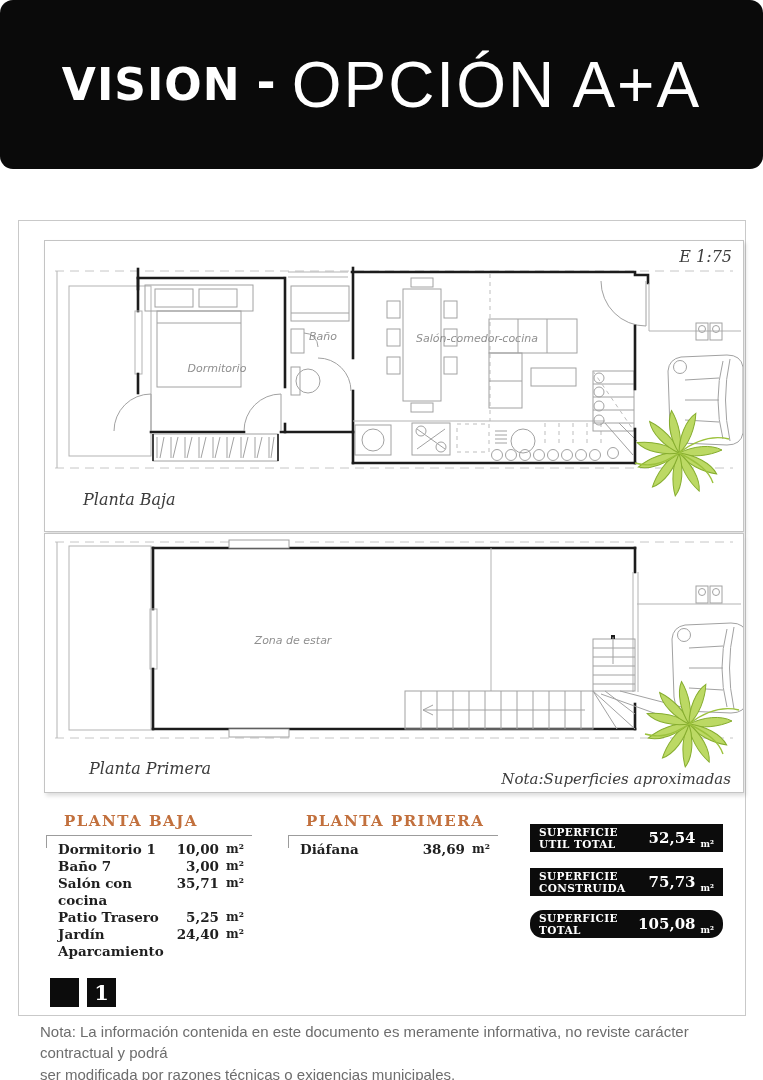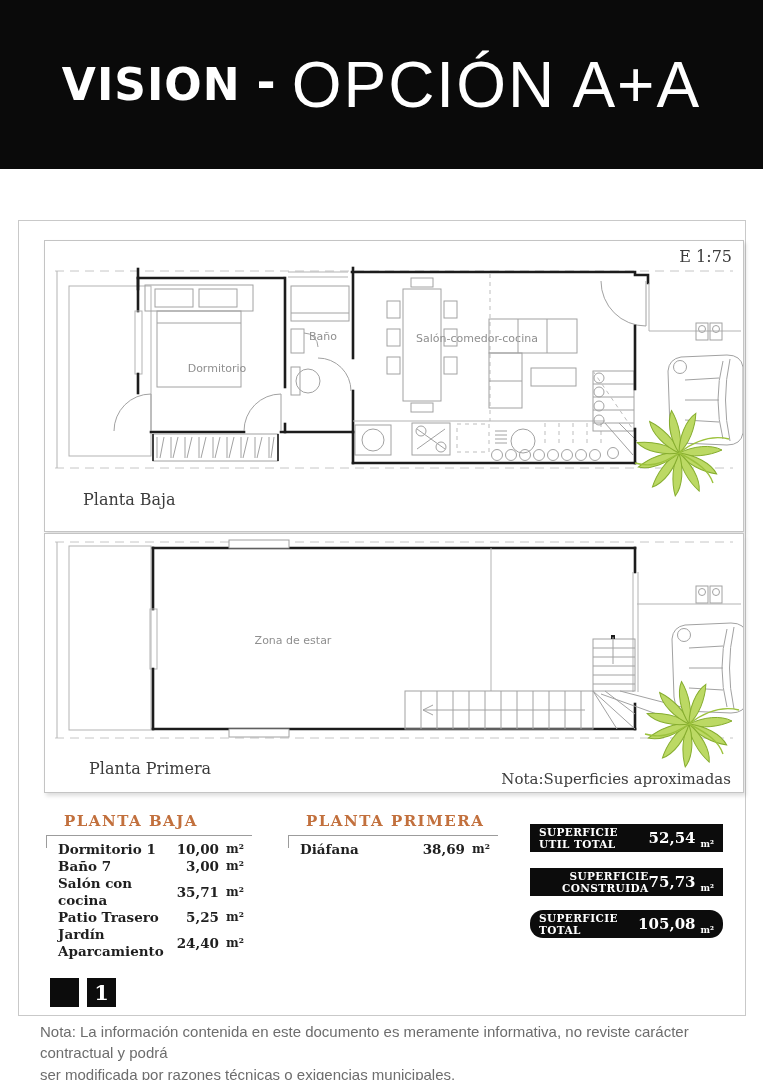"VISION" .titlebar { border-radius: none -> 13px }
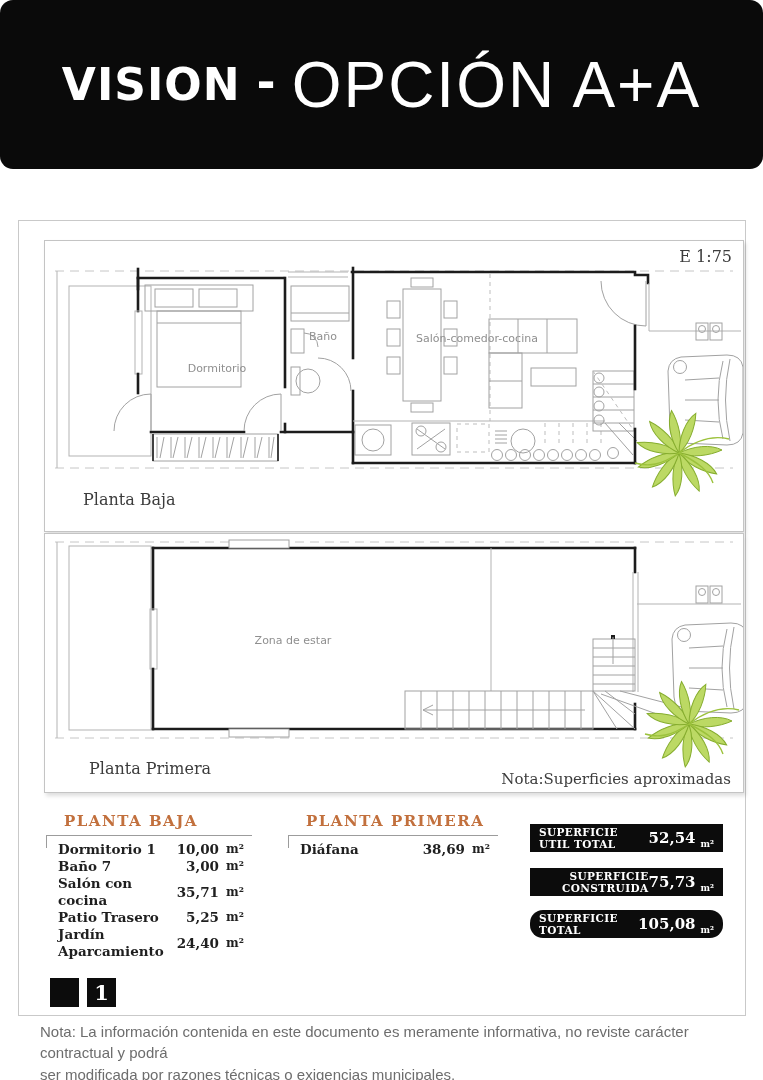"E 1:75" .panel { font-style: none -> italic }
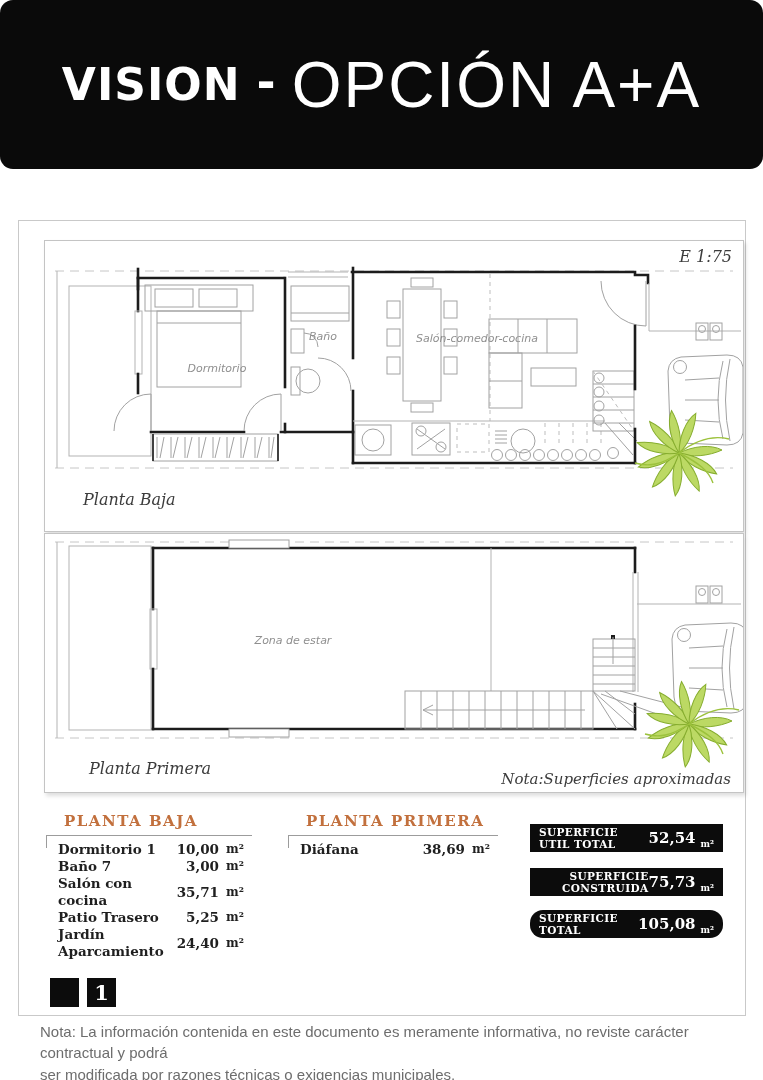"Dormitorio 1" .trow { align-items: center -> flex-start }
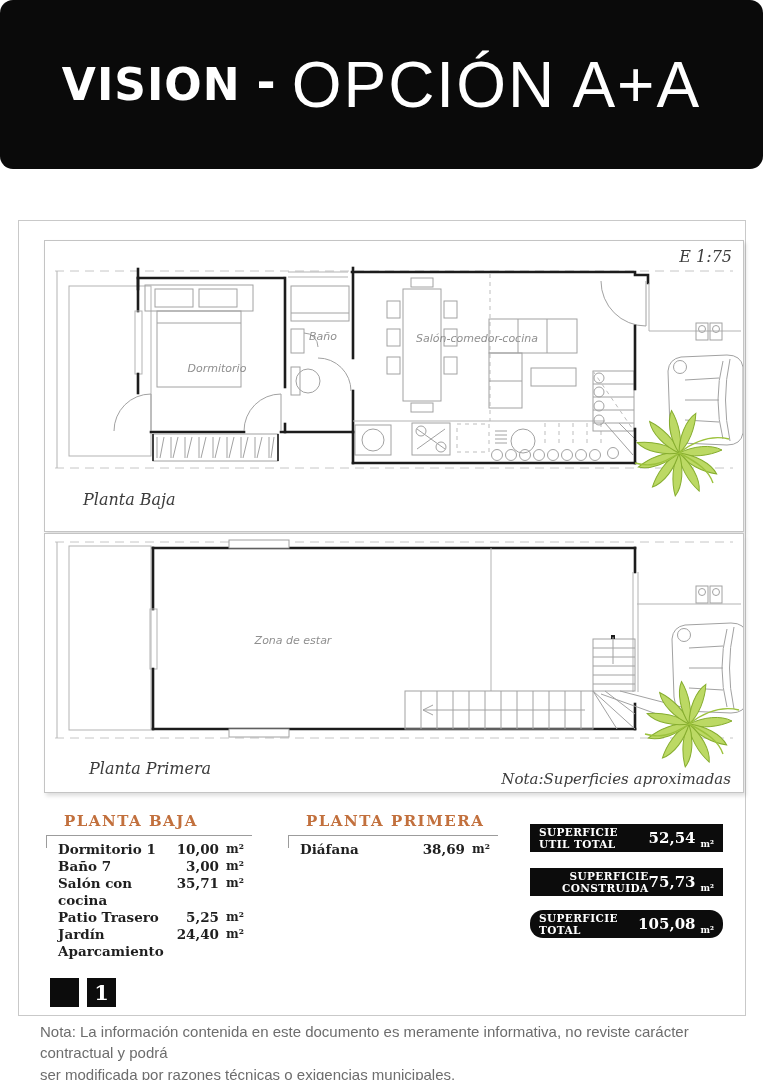"SUPERFICIE CONSTRUIDA" .b2 { text-align: right -> none }
